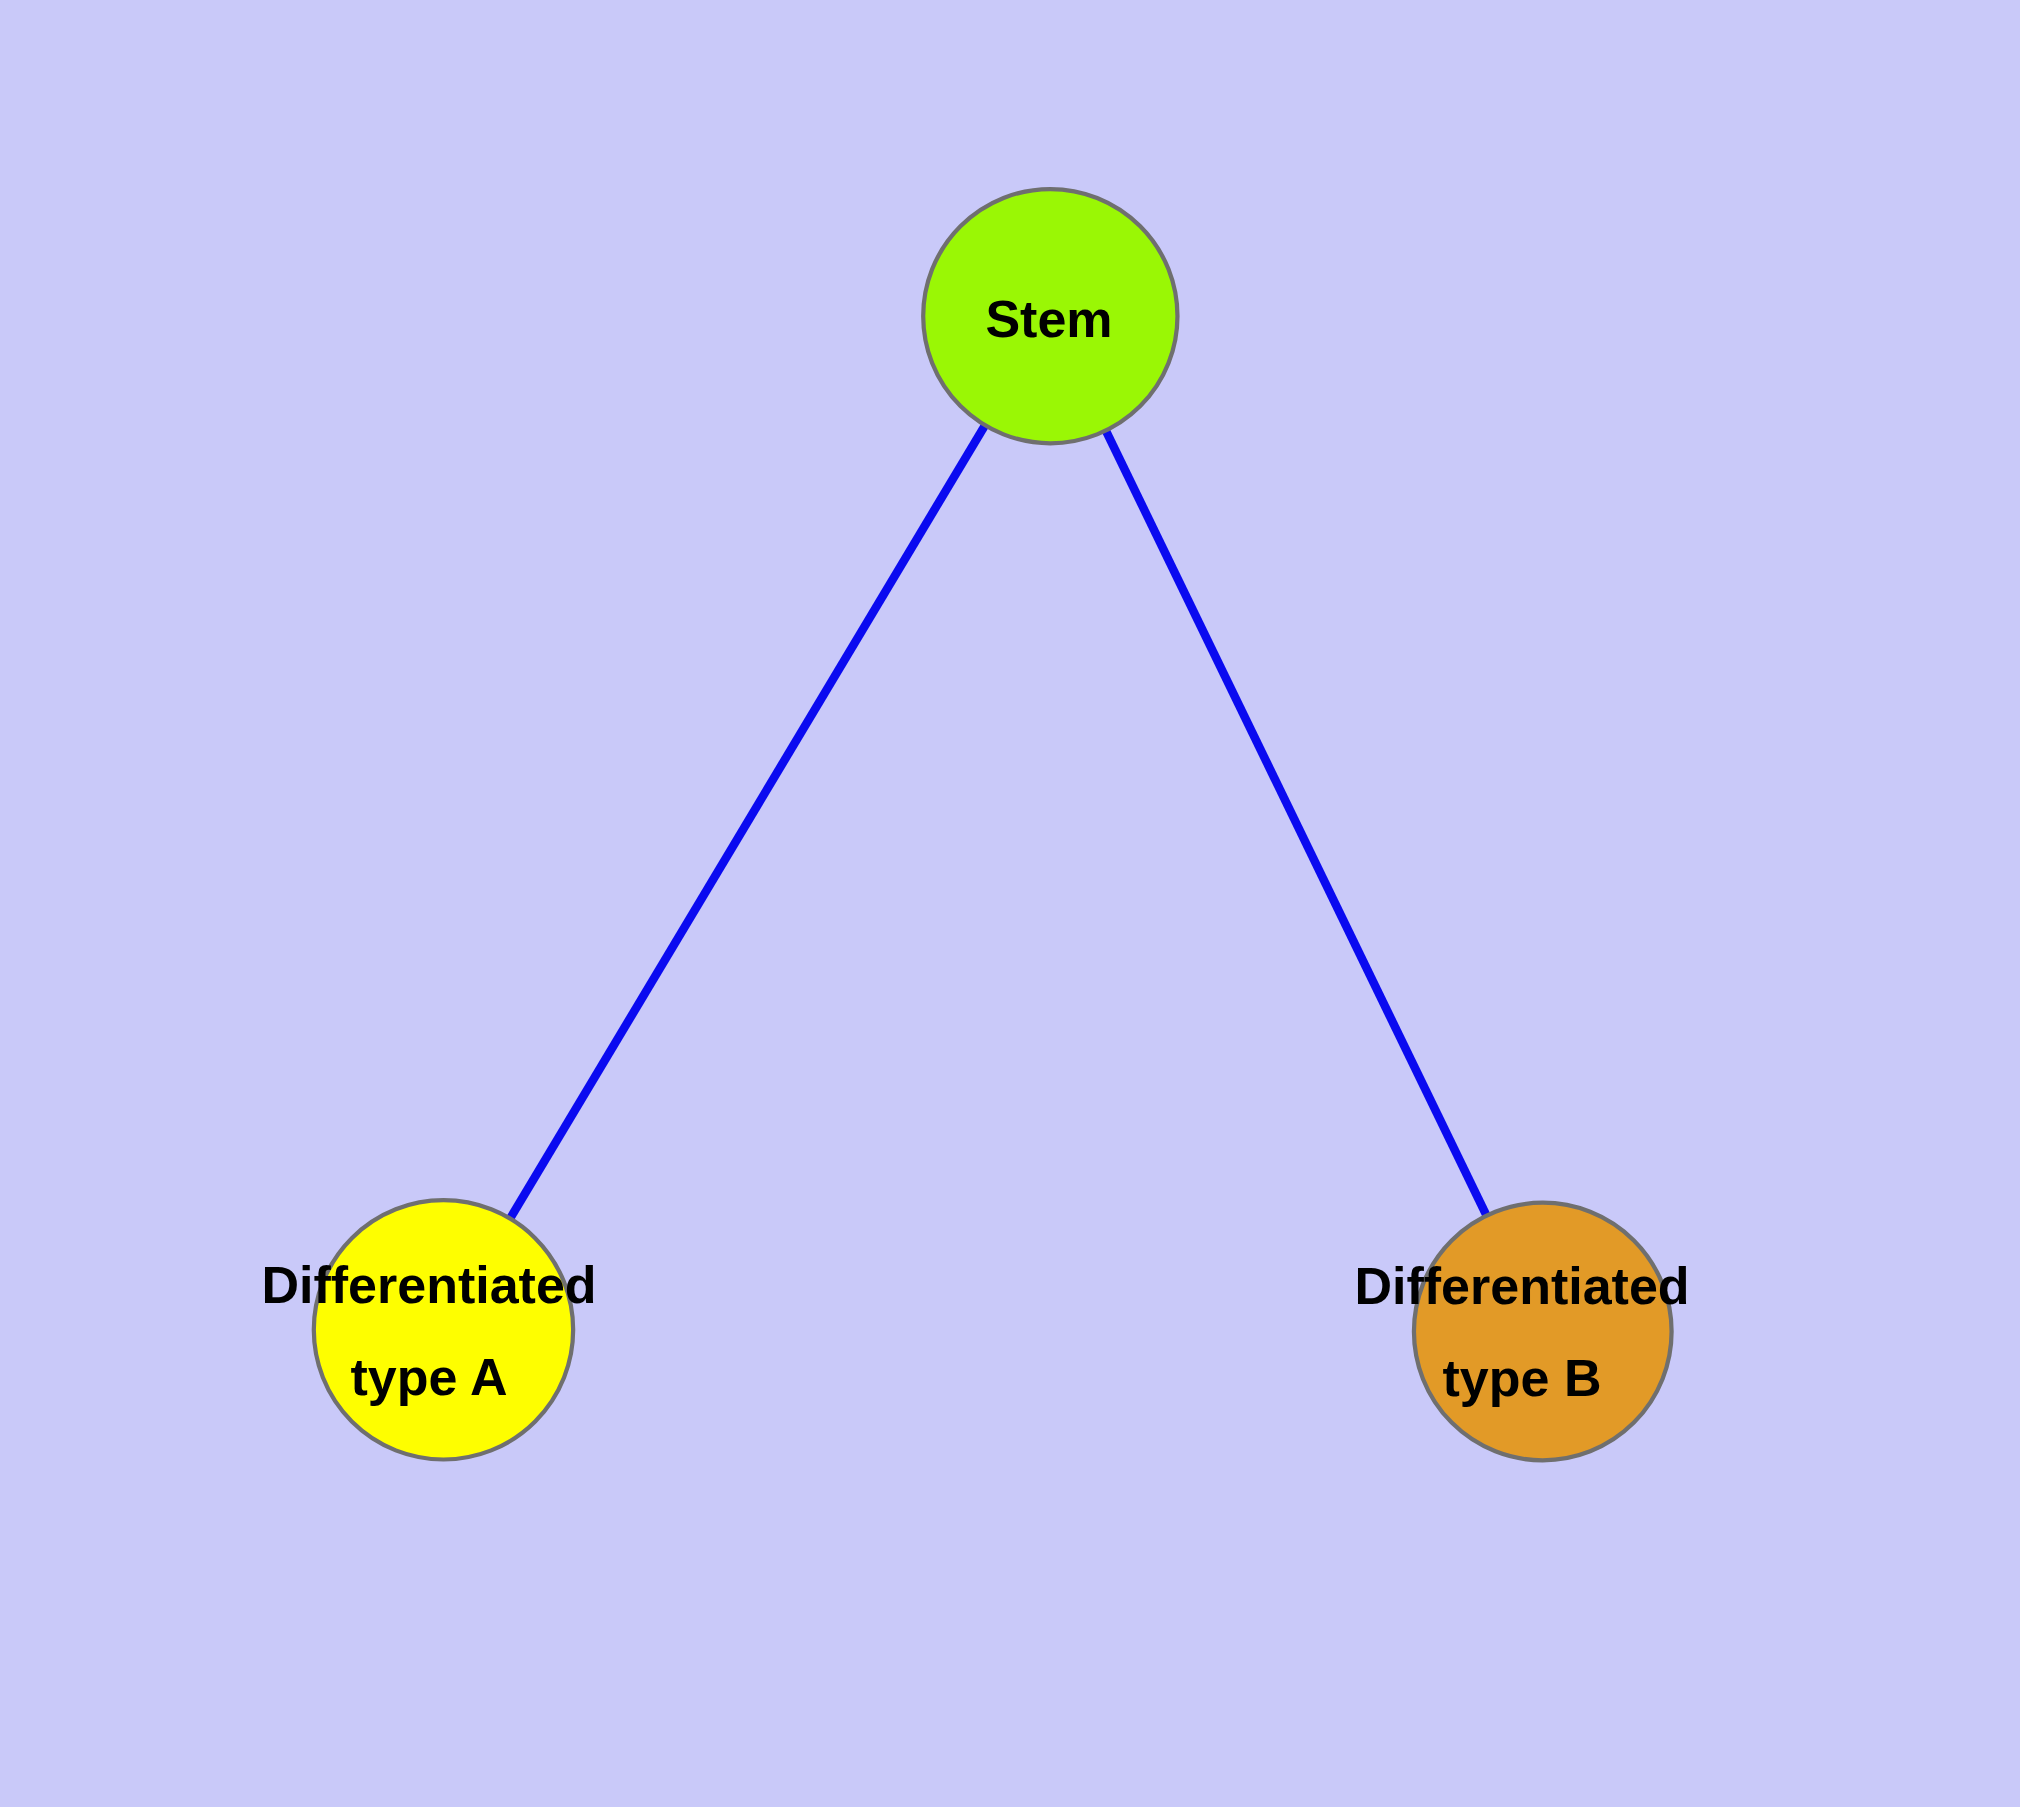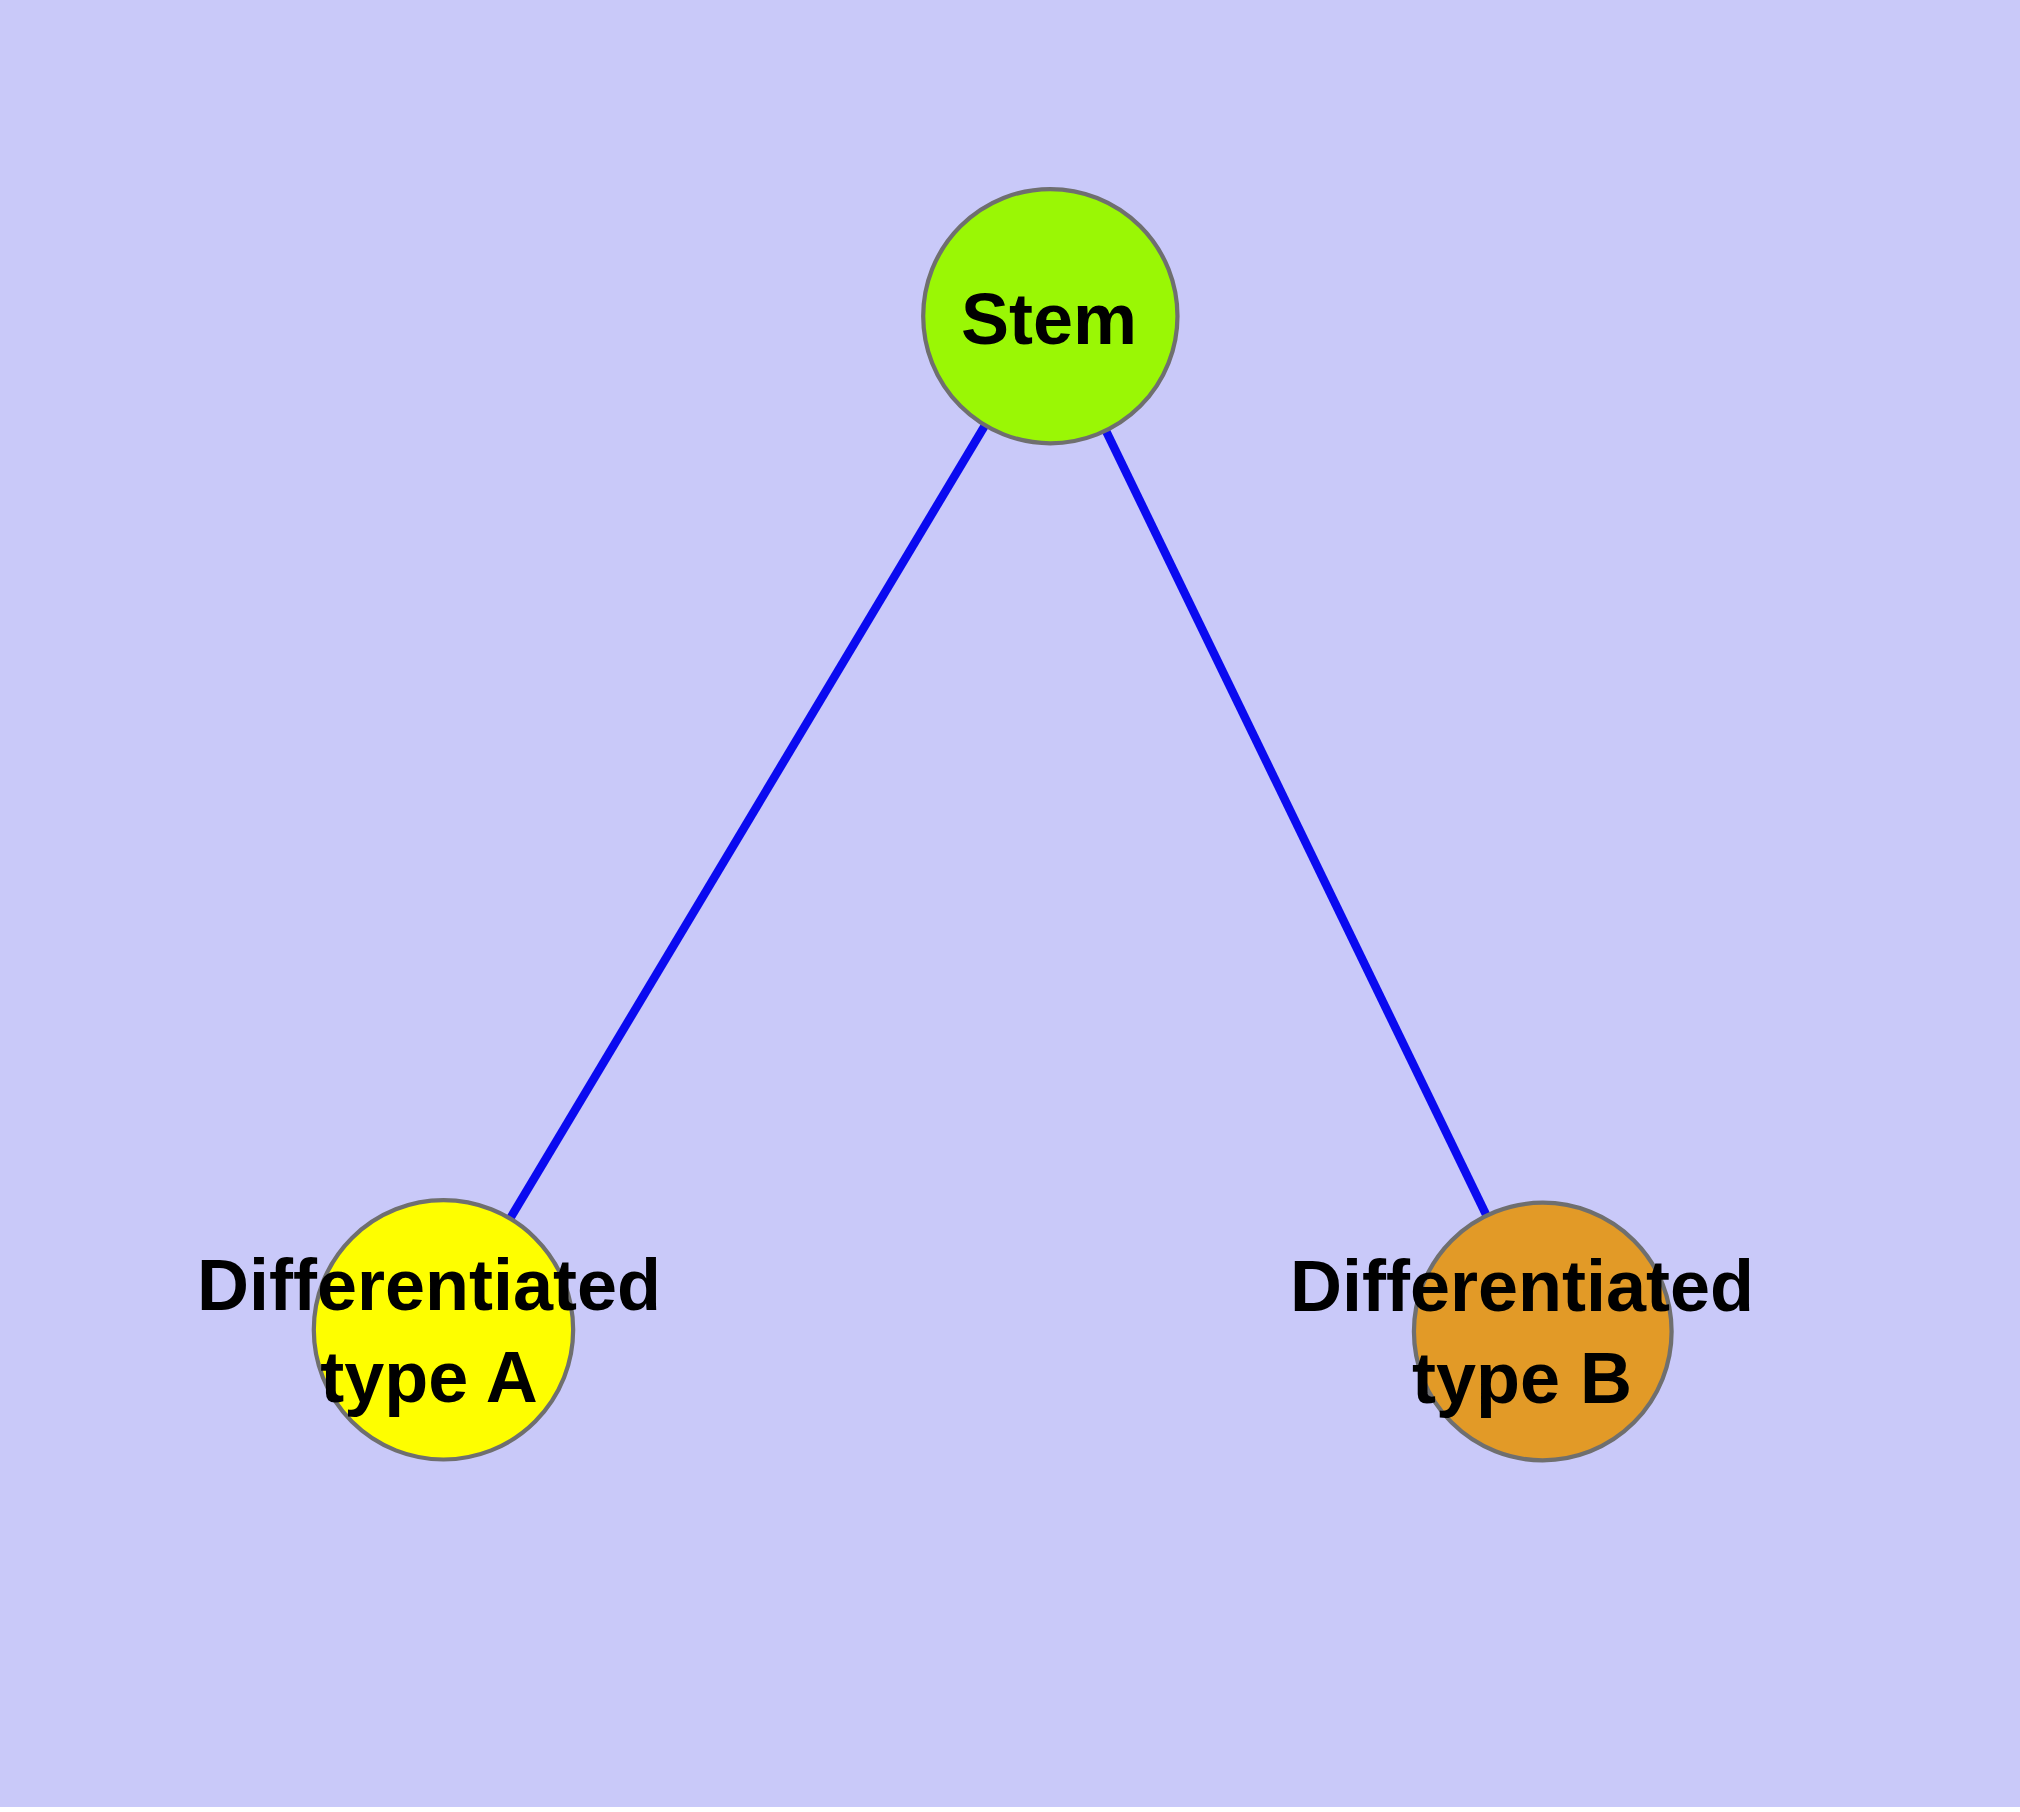"Stem" .node-label { font-size: 72px -> 52px }
